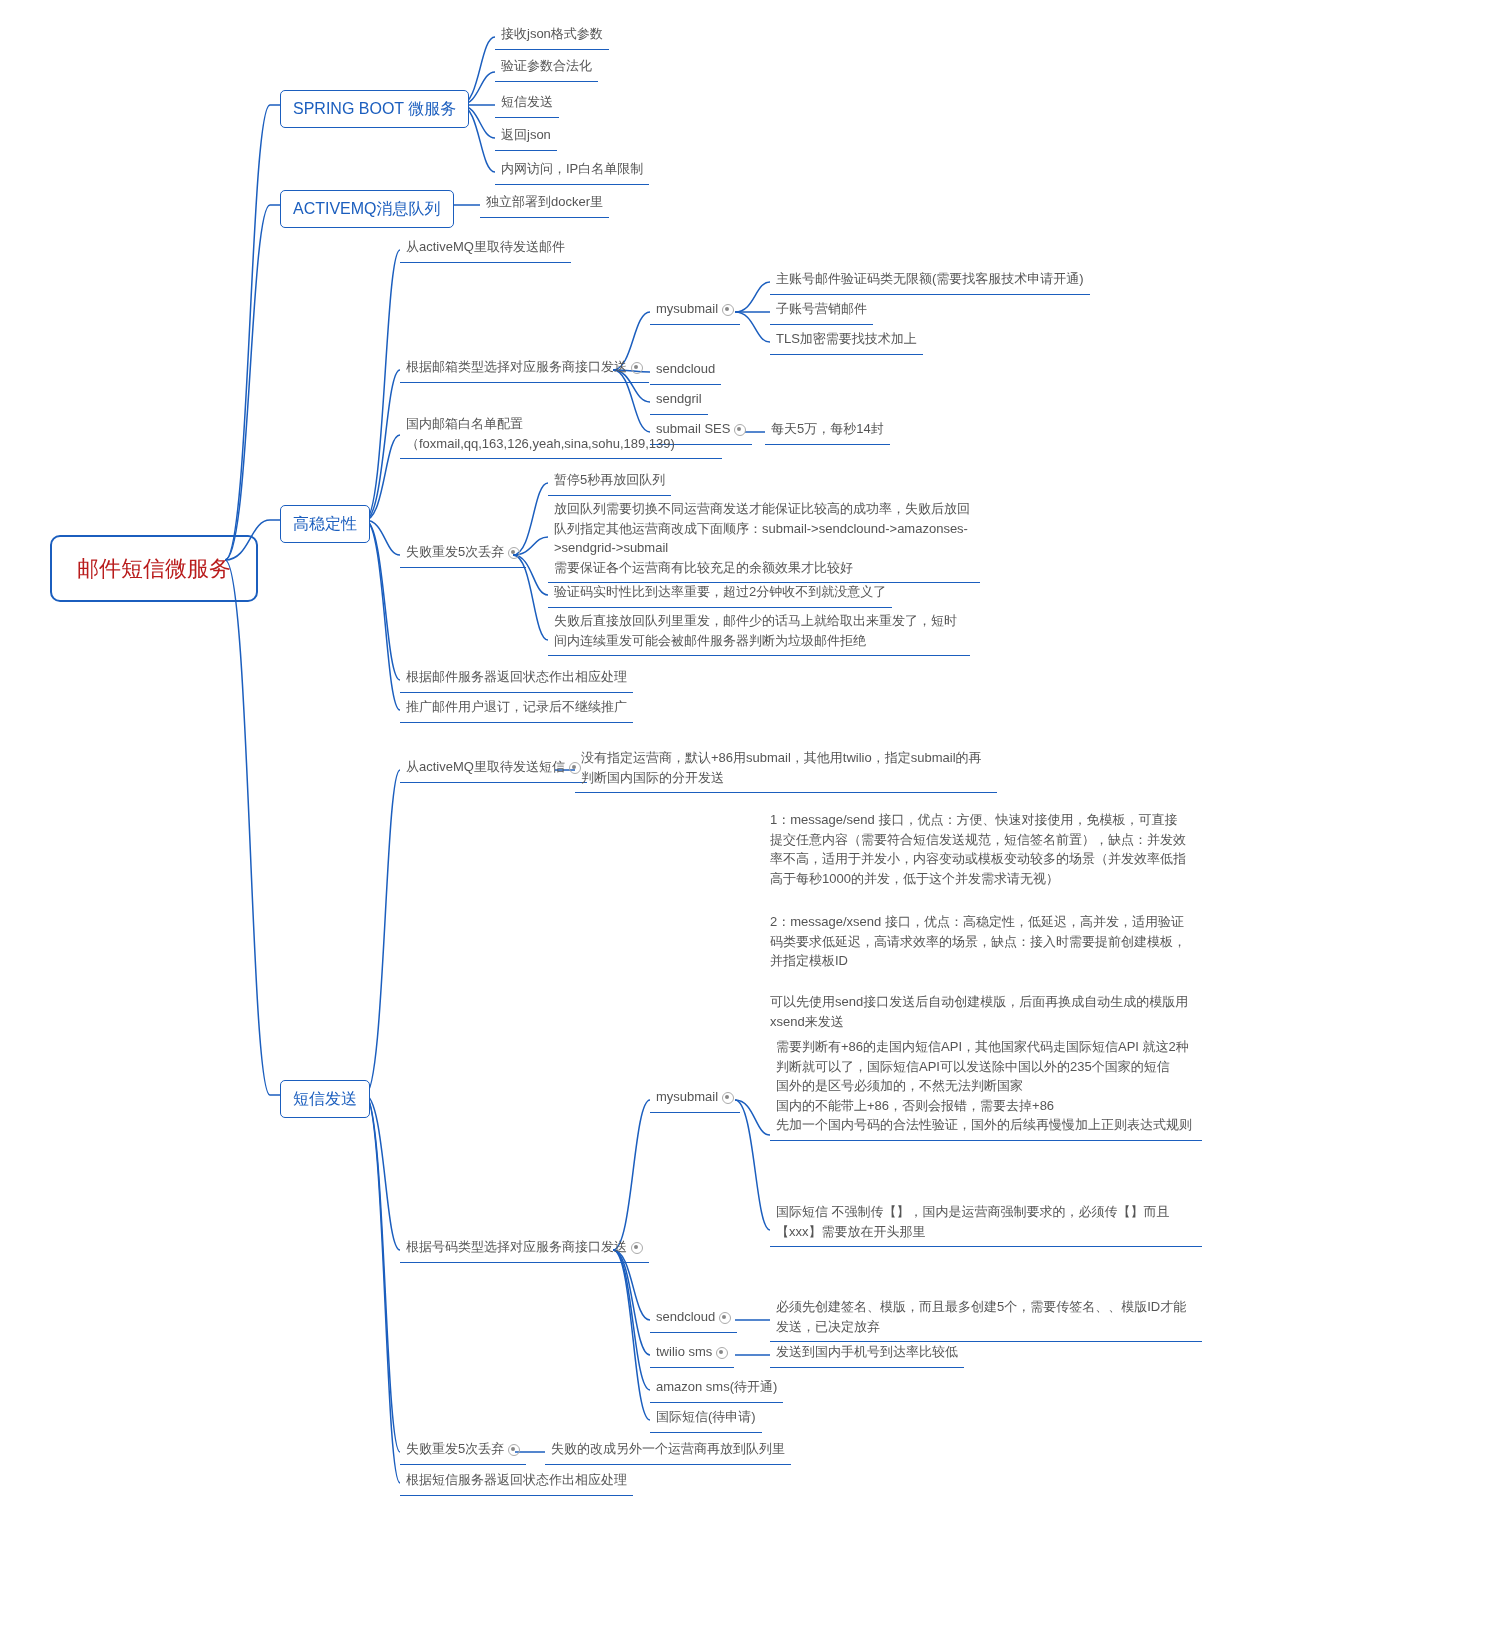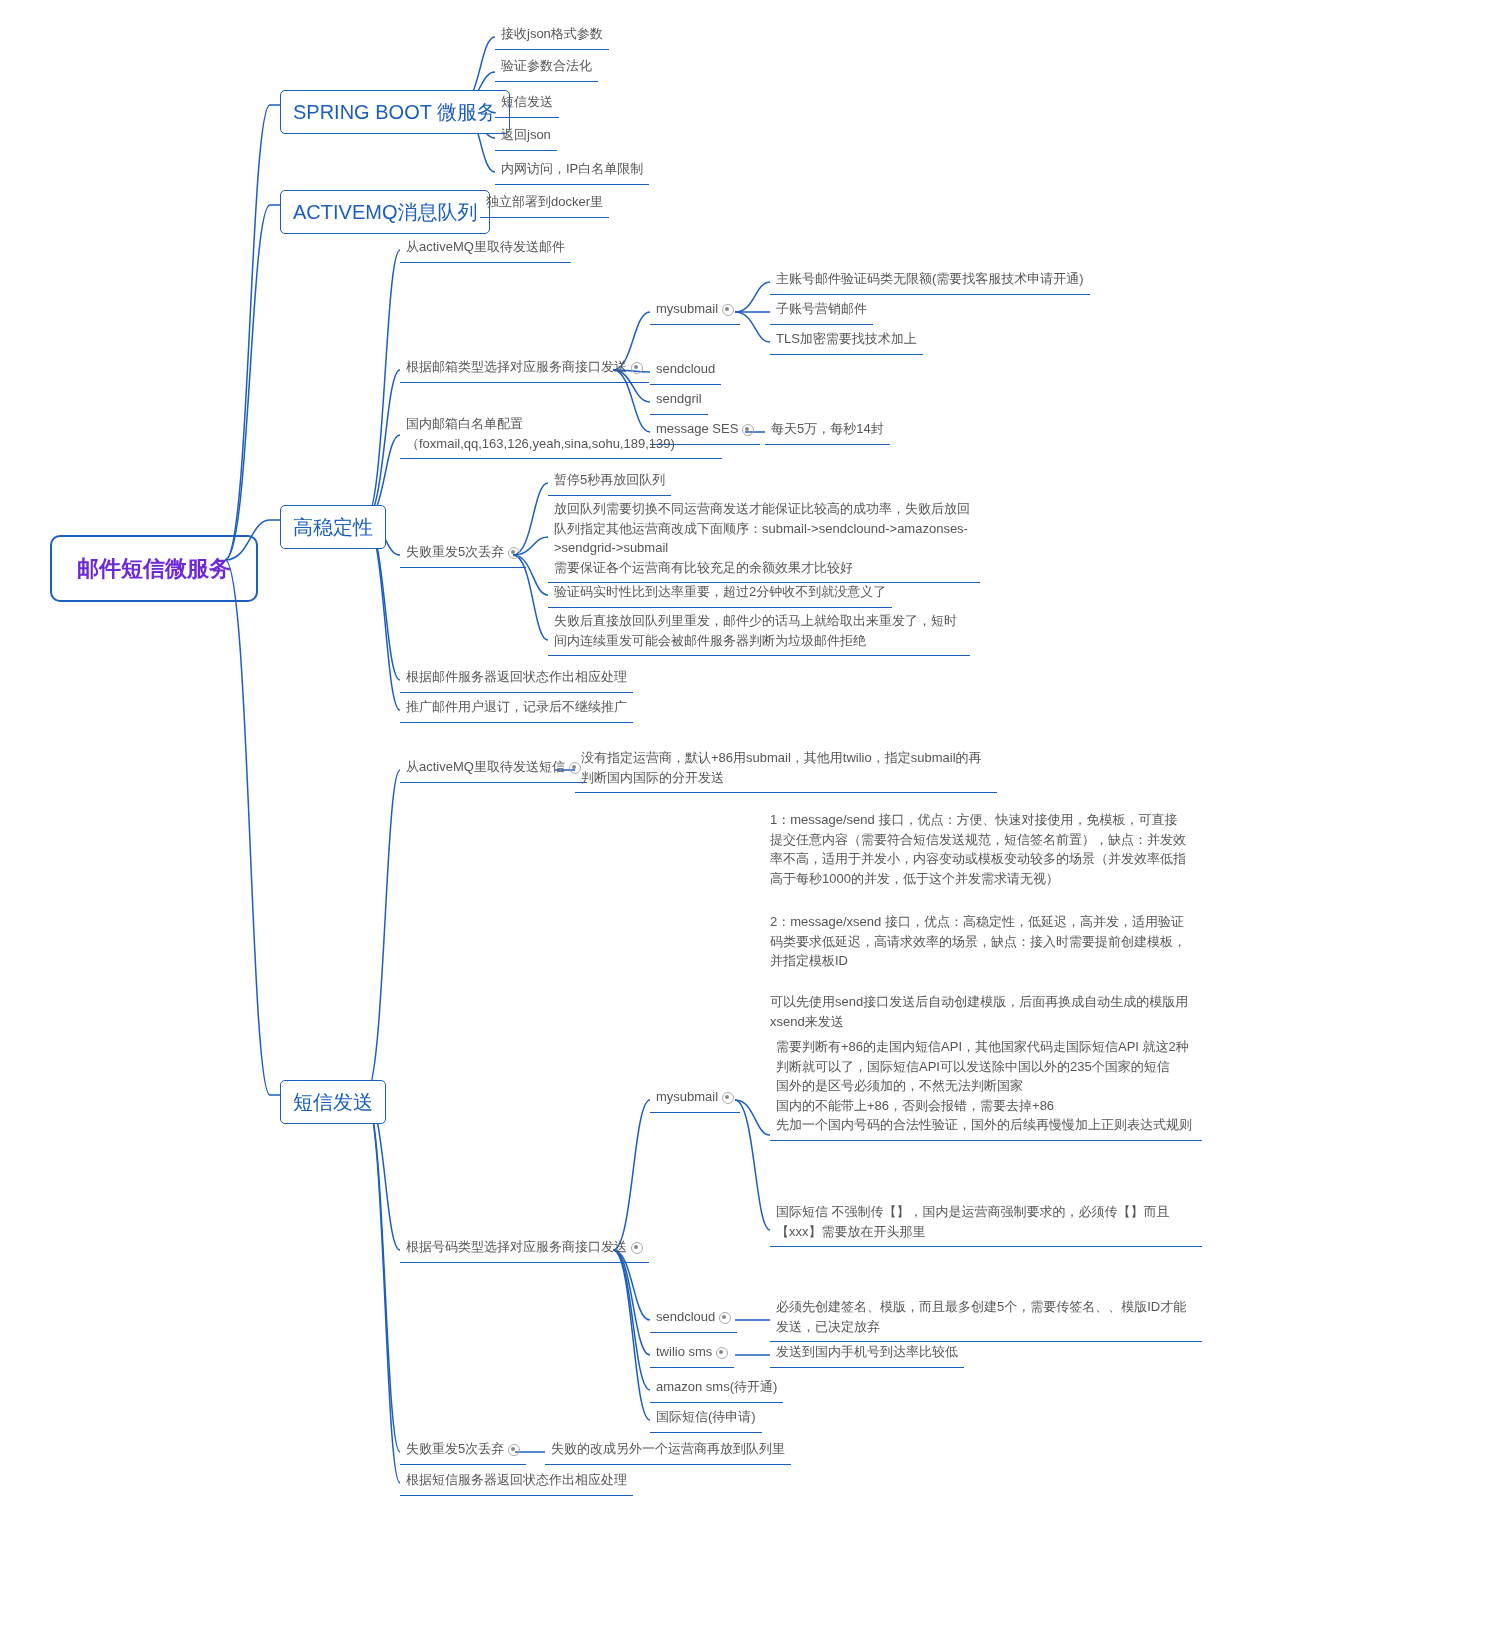"SPRING BOOT 微服务" .box { font-size: 20px -> 16px }
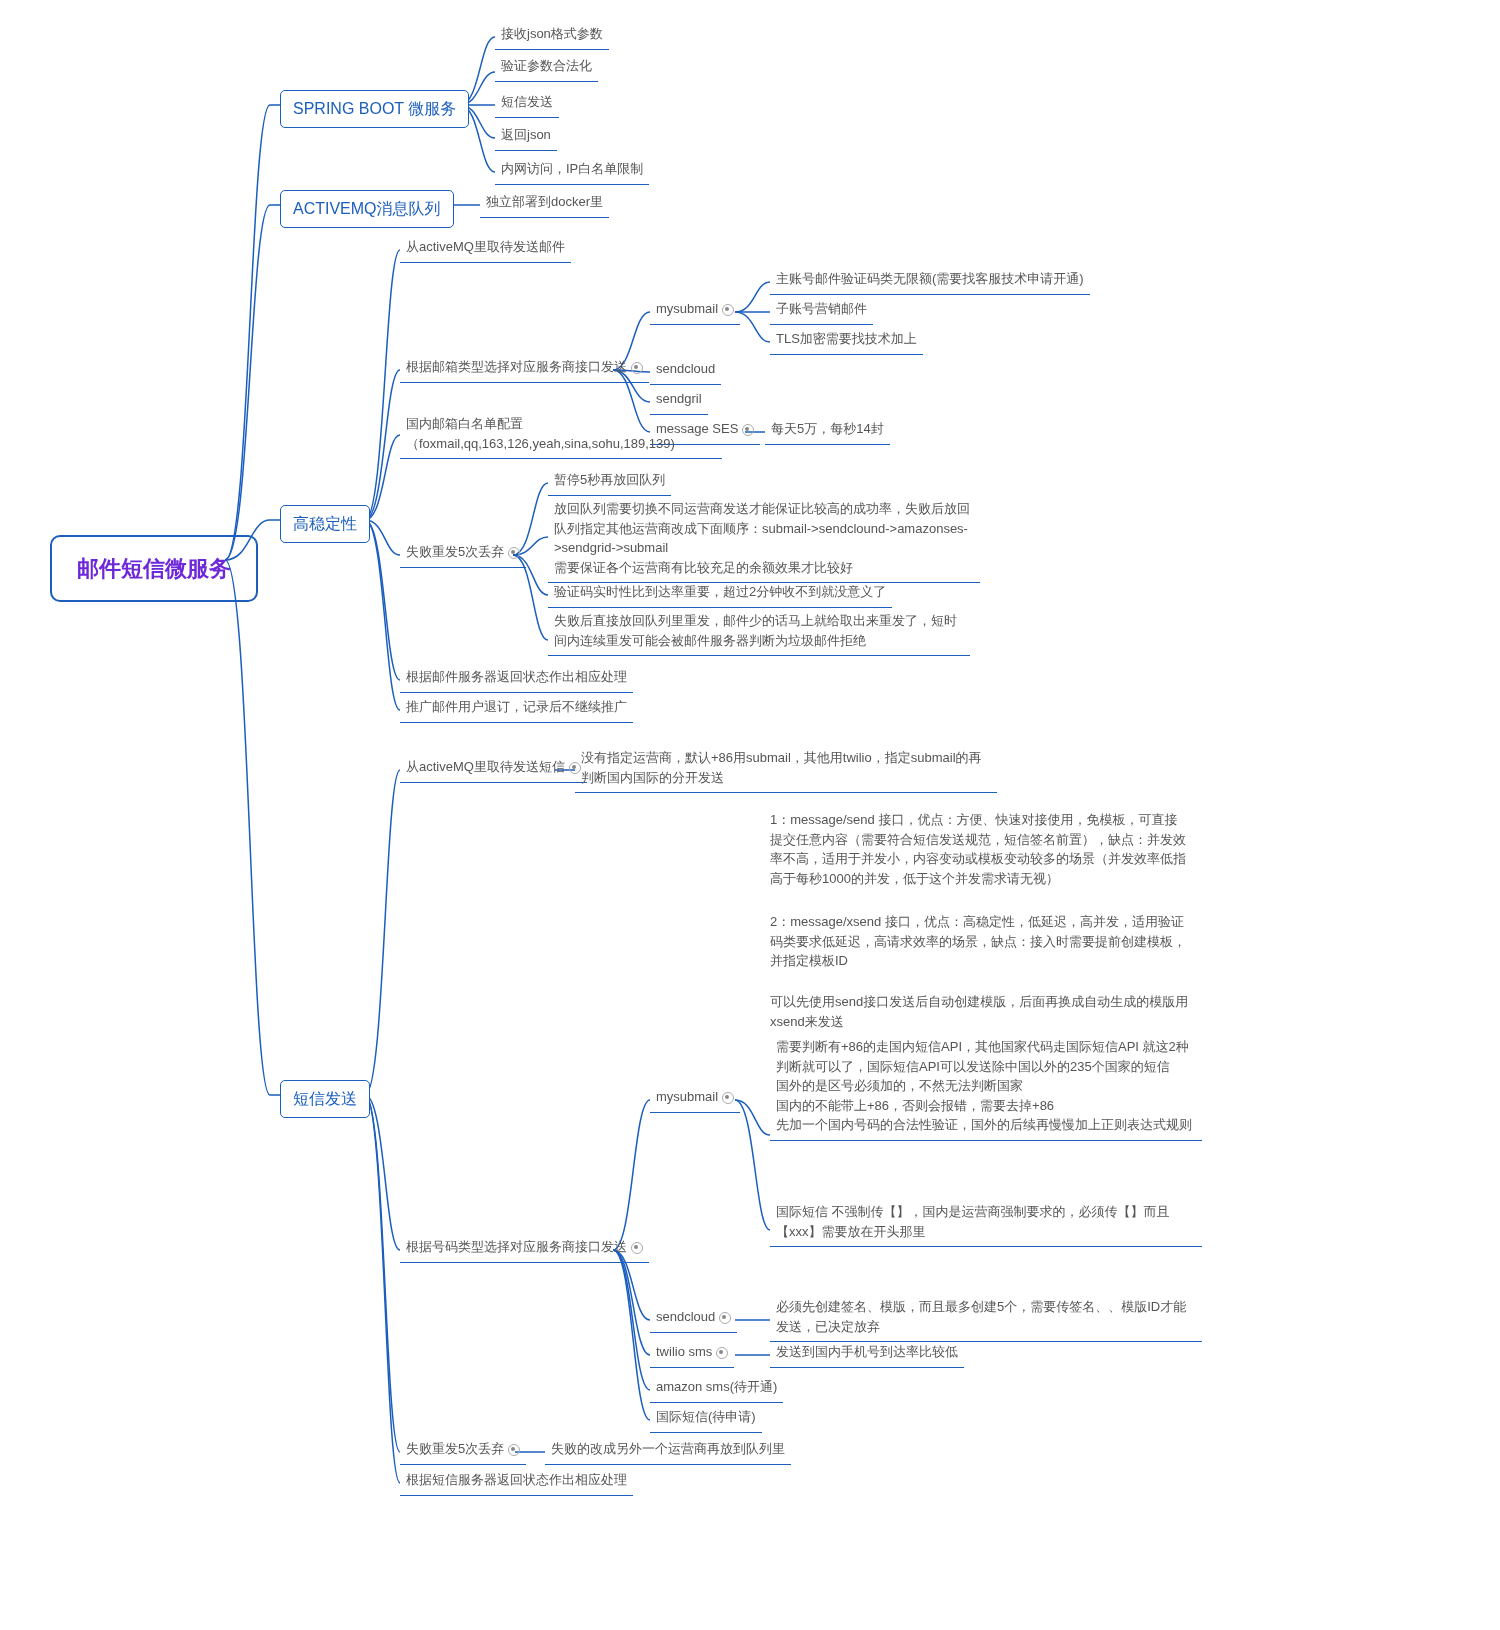"message SES" span { text: message -> submail }
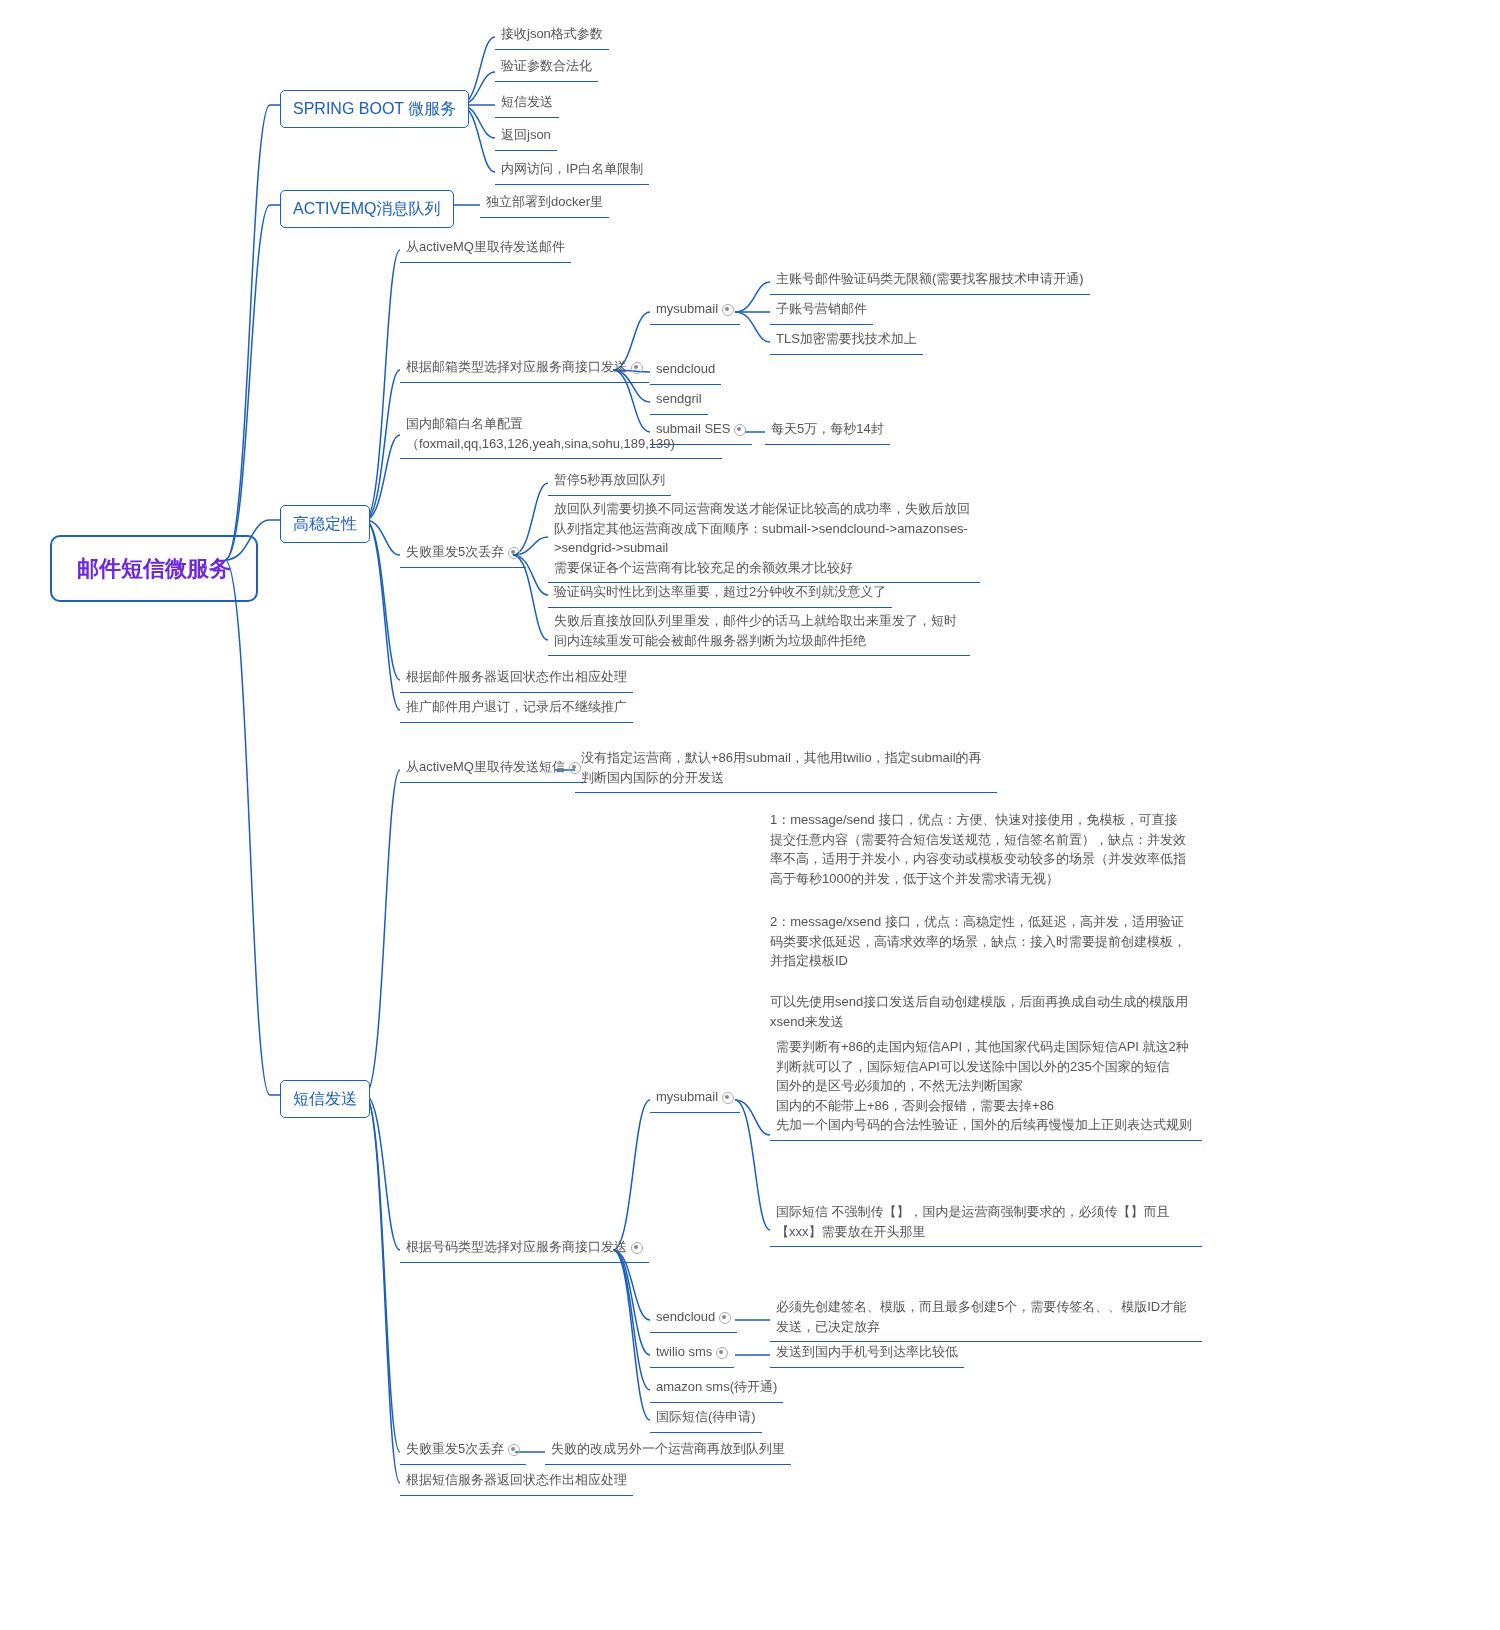"邮件短信微服务" .root { color: #6d28d9 -> #b91c1c; font-weight: 700 -> 400 }
